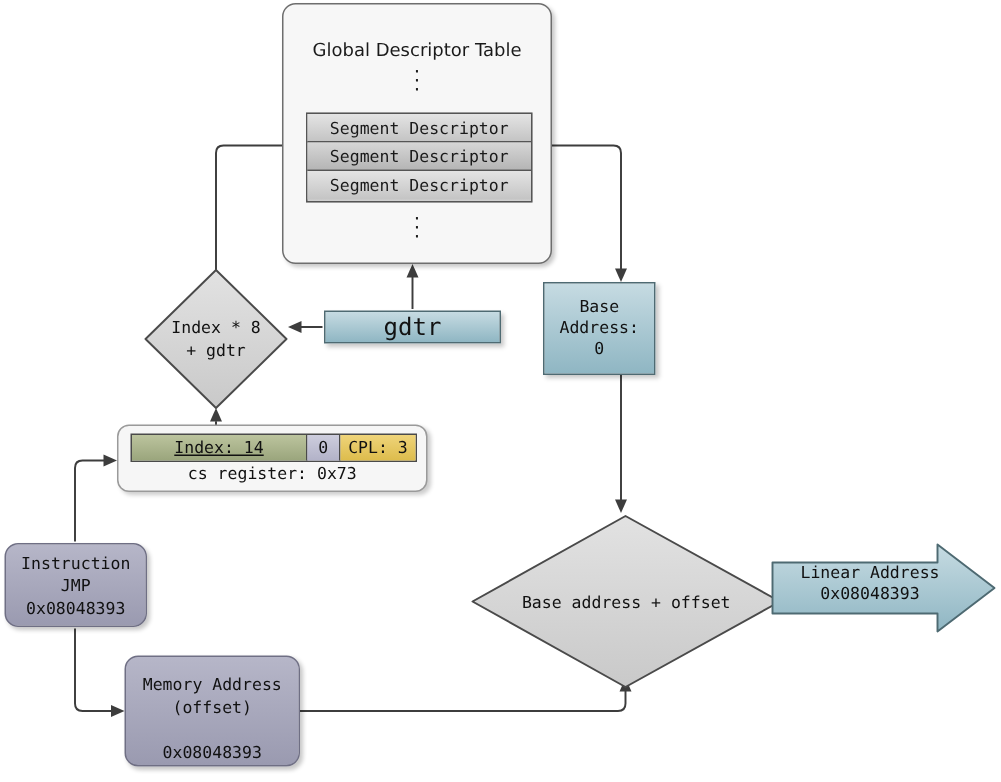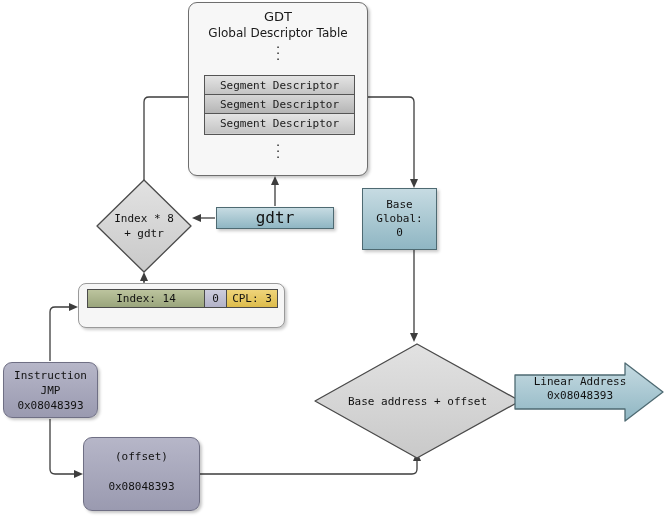"GDT" div.sans { html: <div>GDT</div> -> none }
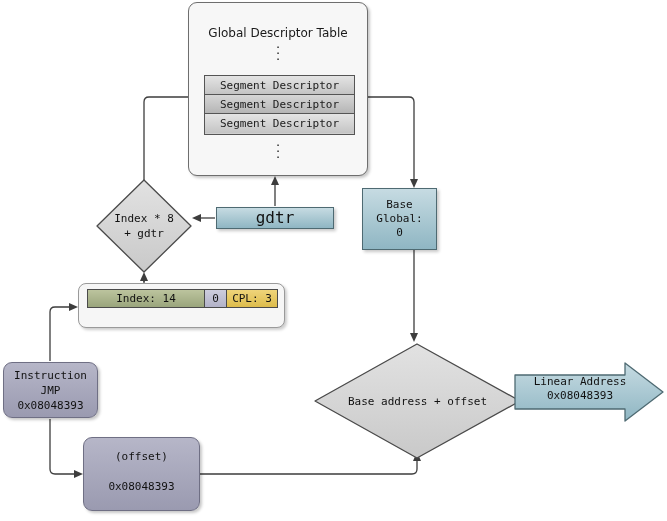"Global:" div { text: Global -> Address }
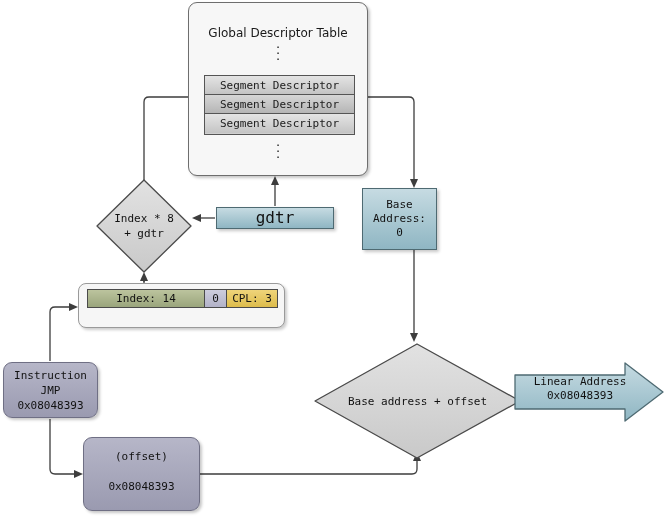"Index: 14" #cs-field-index { text-decoration: none -> underline }
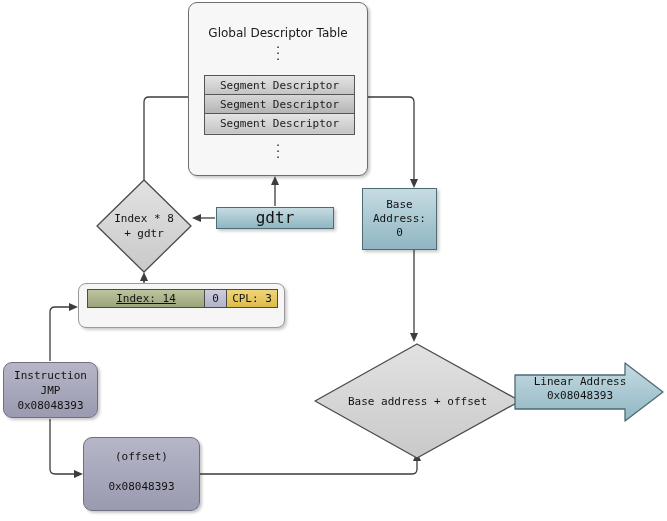"cs register: 0x73" div { html: none -> <div>cs register: 0x73</div> }
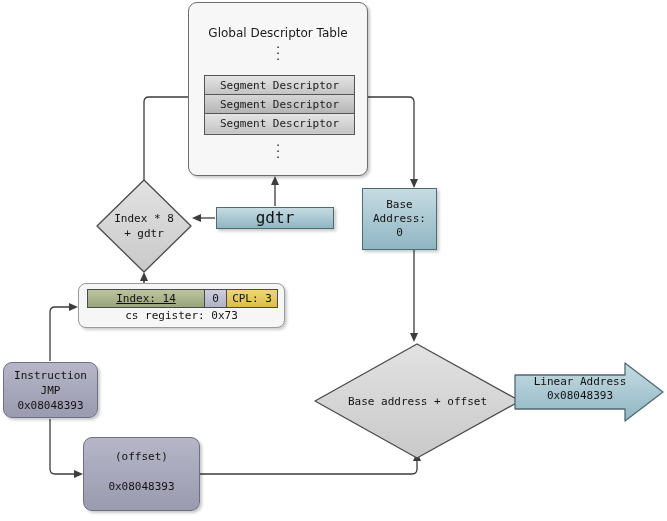"Memory Address" div { html: none -> <div>Memory Address</div> }
